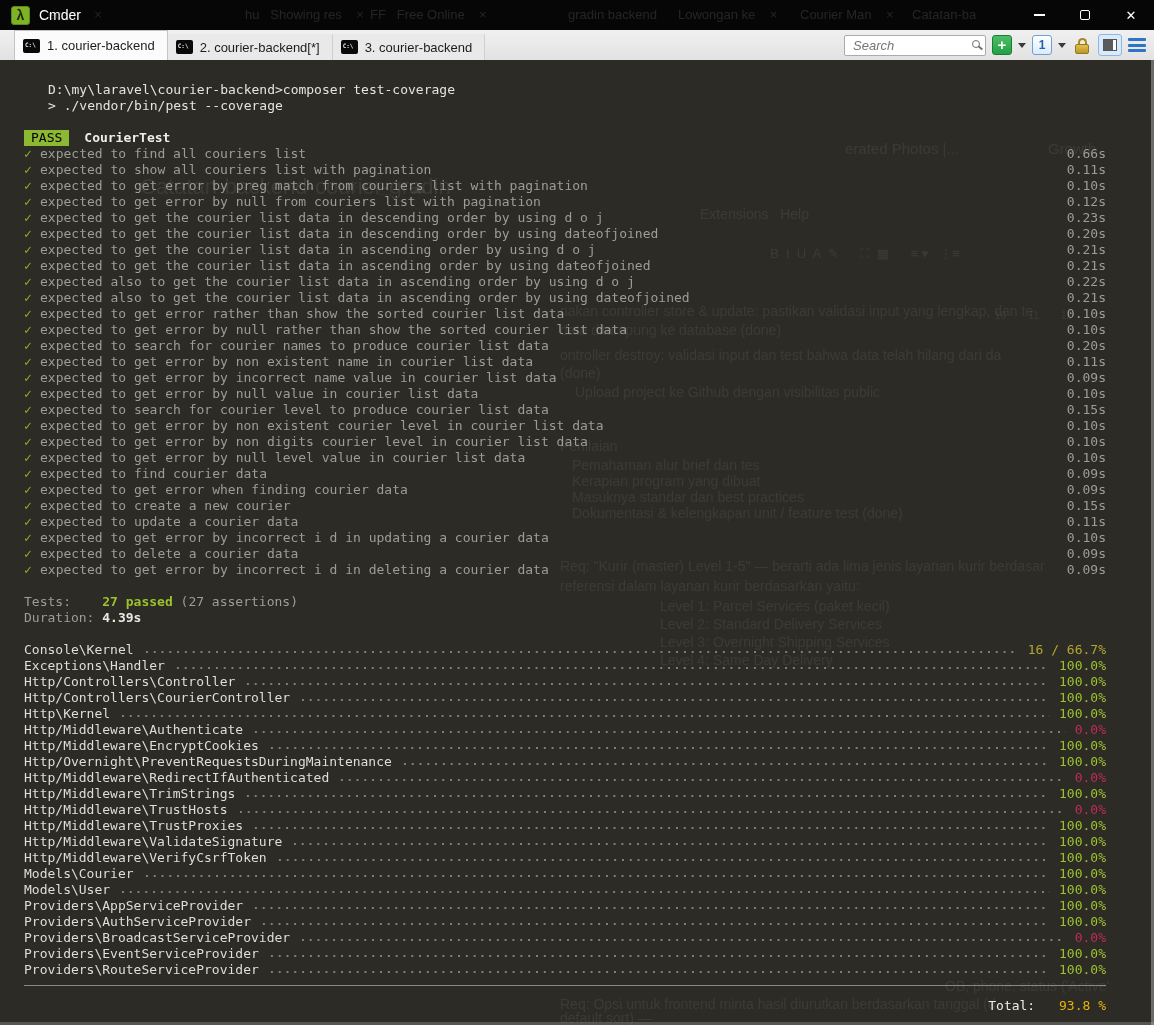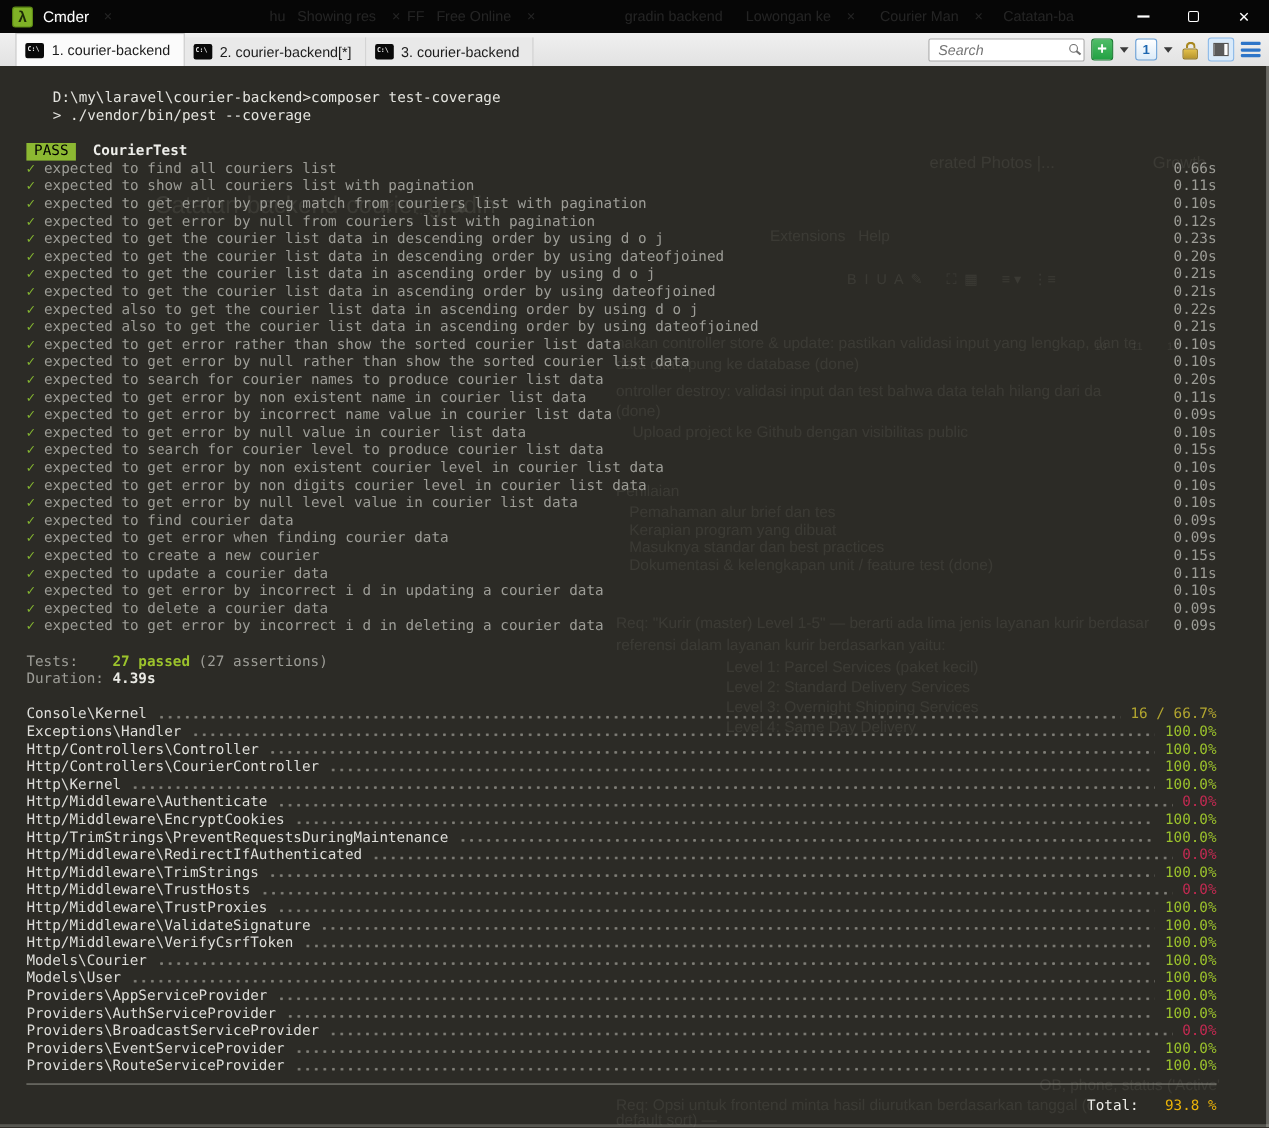"Http/TrimStrings\PreventRequestsDuringMa" span.cname { text: Http/TrimStrings -> Http/Overnight }
